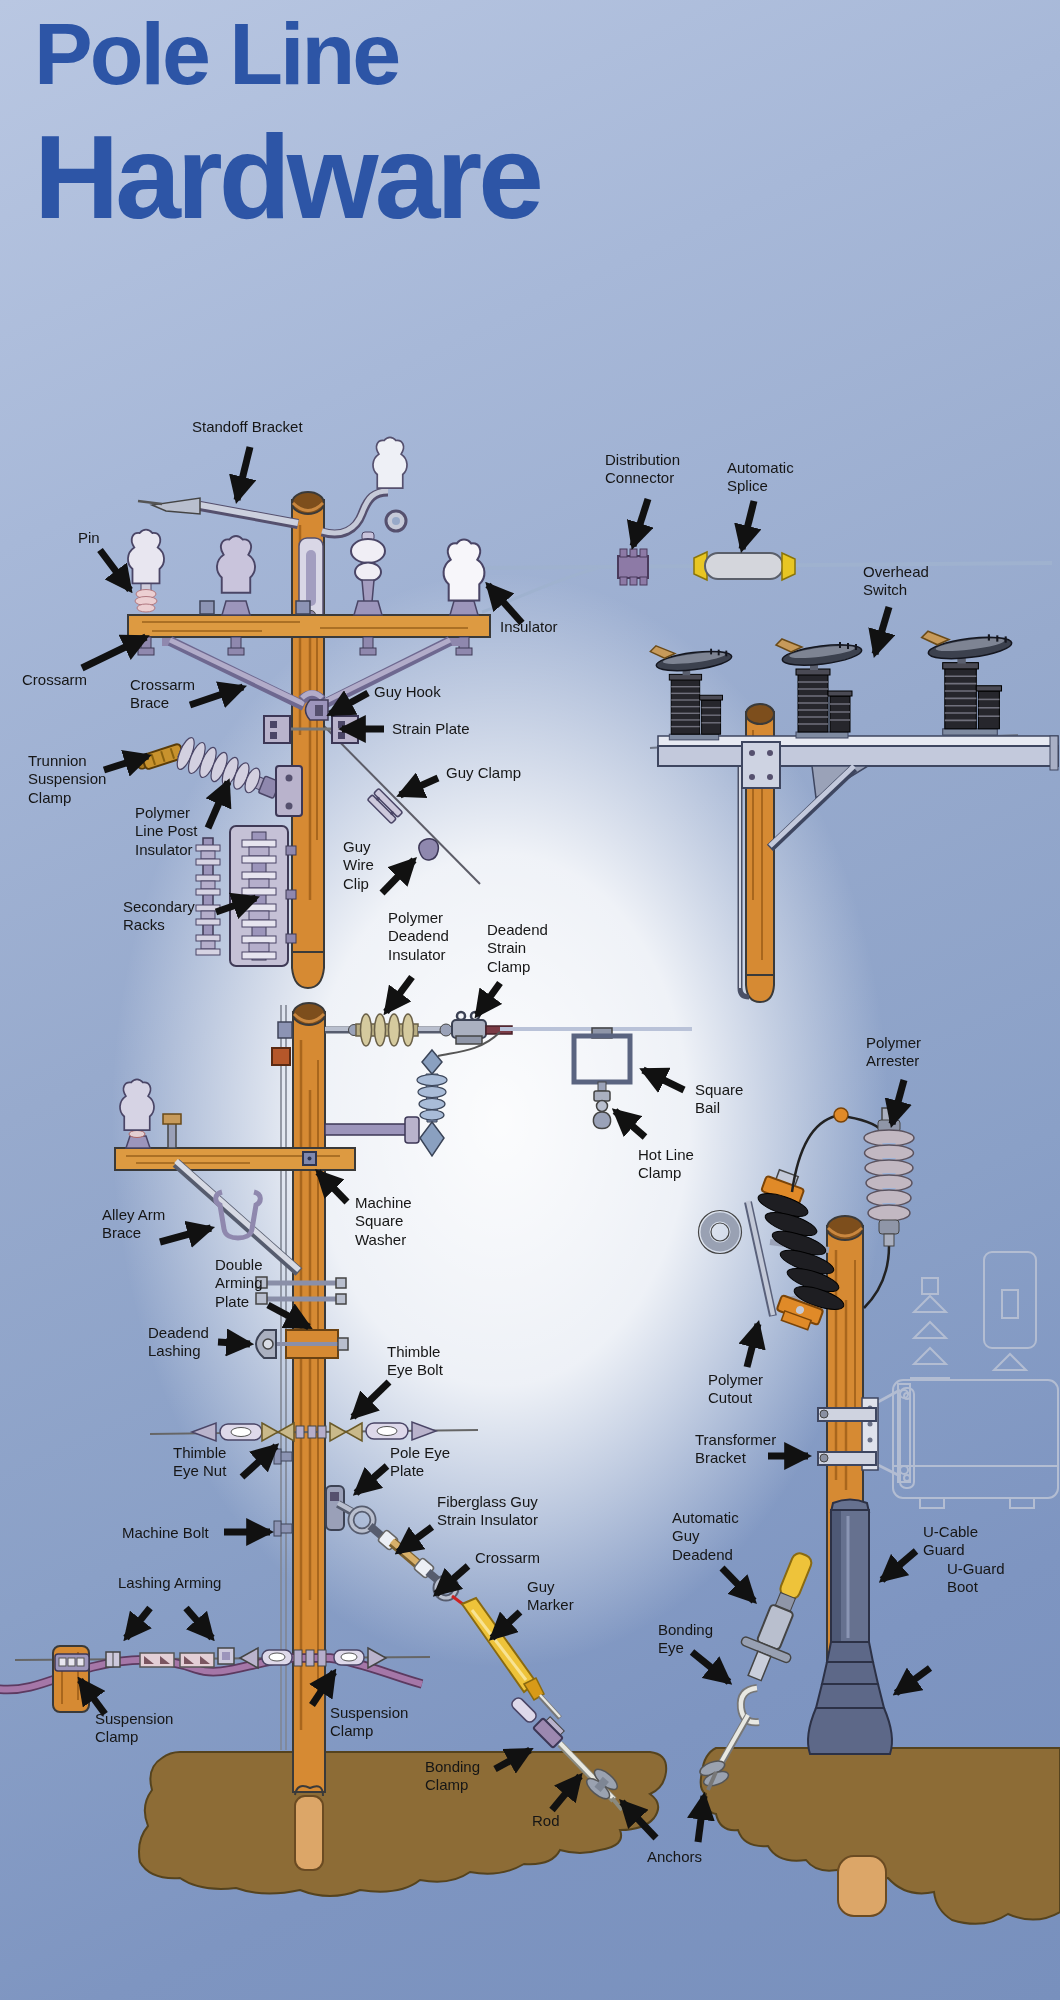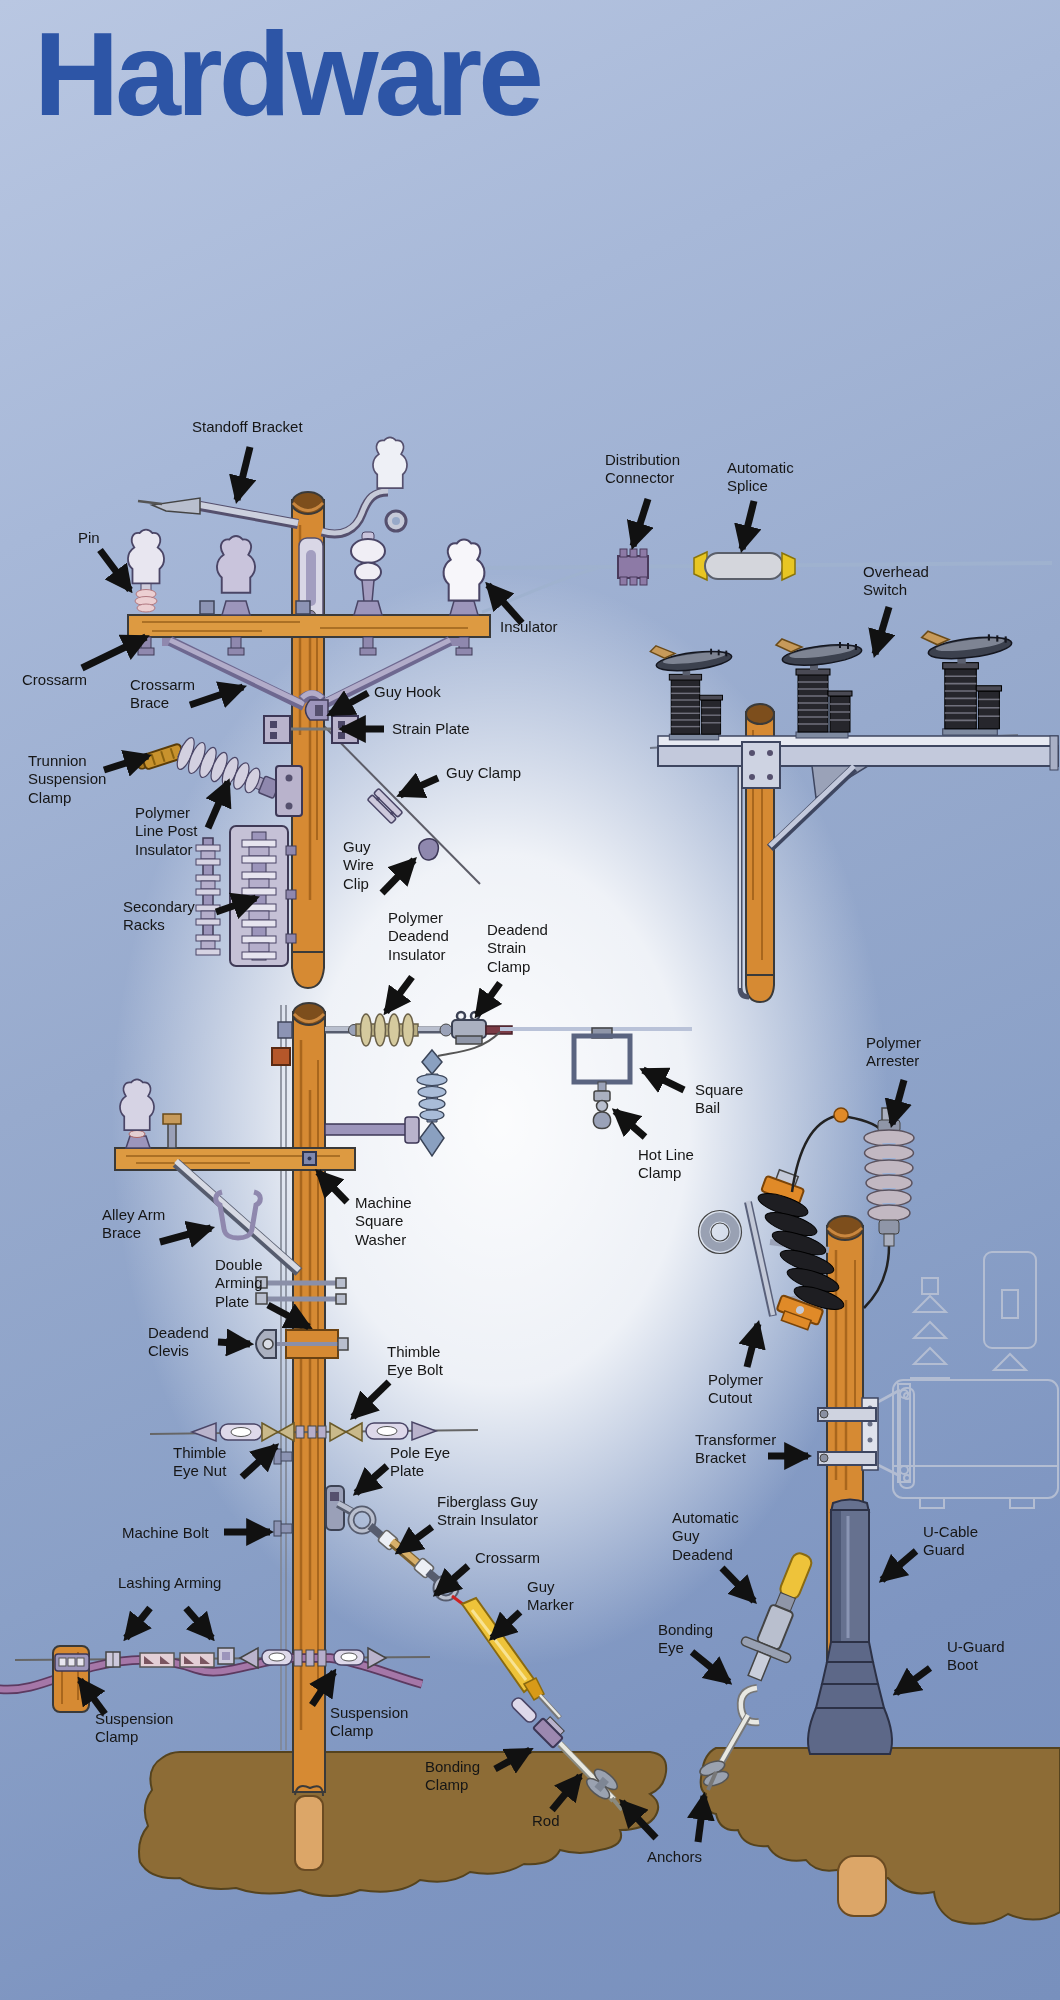"Pole Line" div.l1 { html: none -> <div>Pole Line</div> }
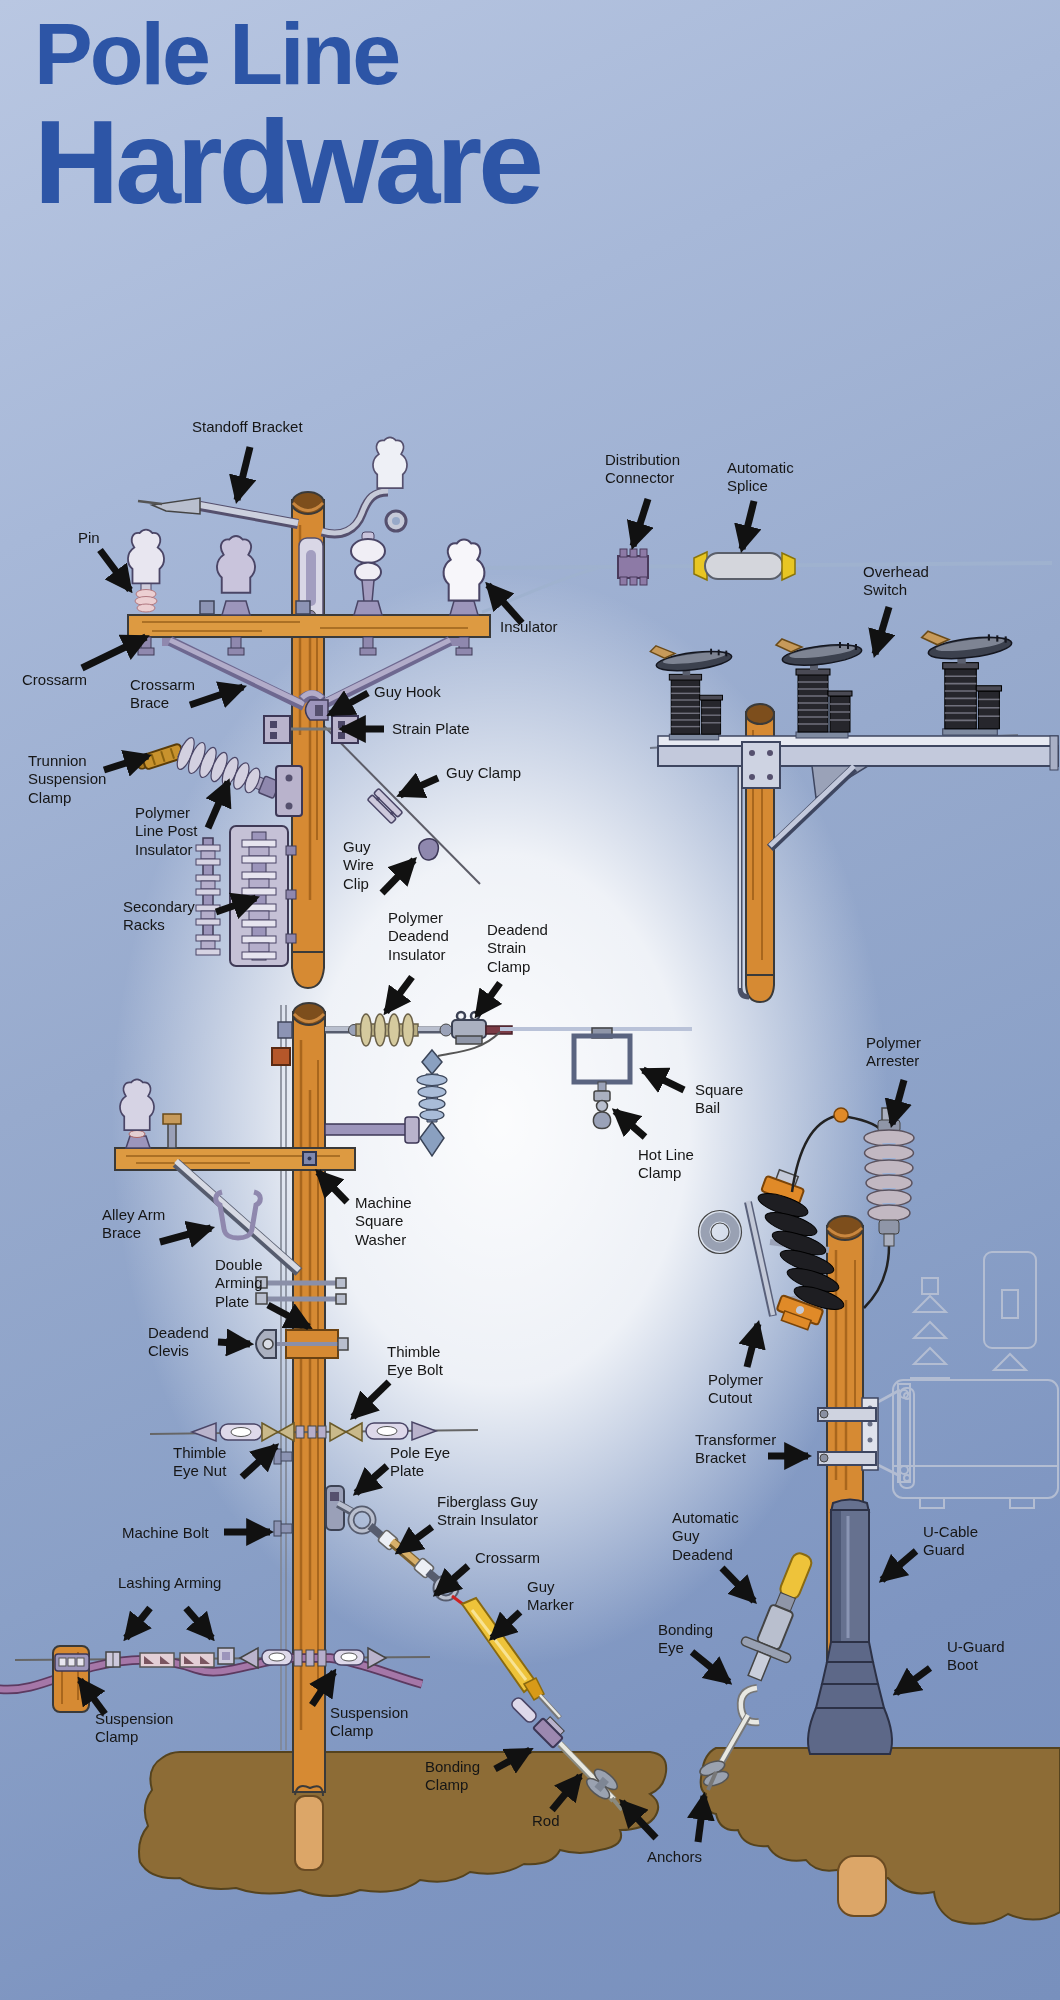"Hardware" .title .l2 { margin-top: 5px -> 20px }
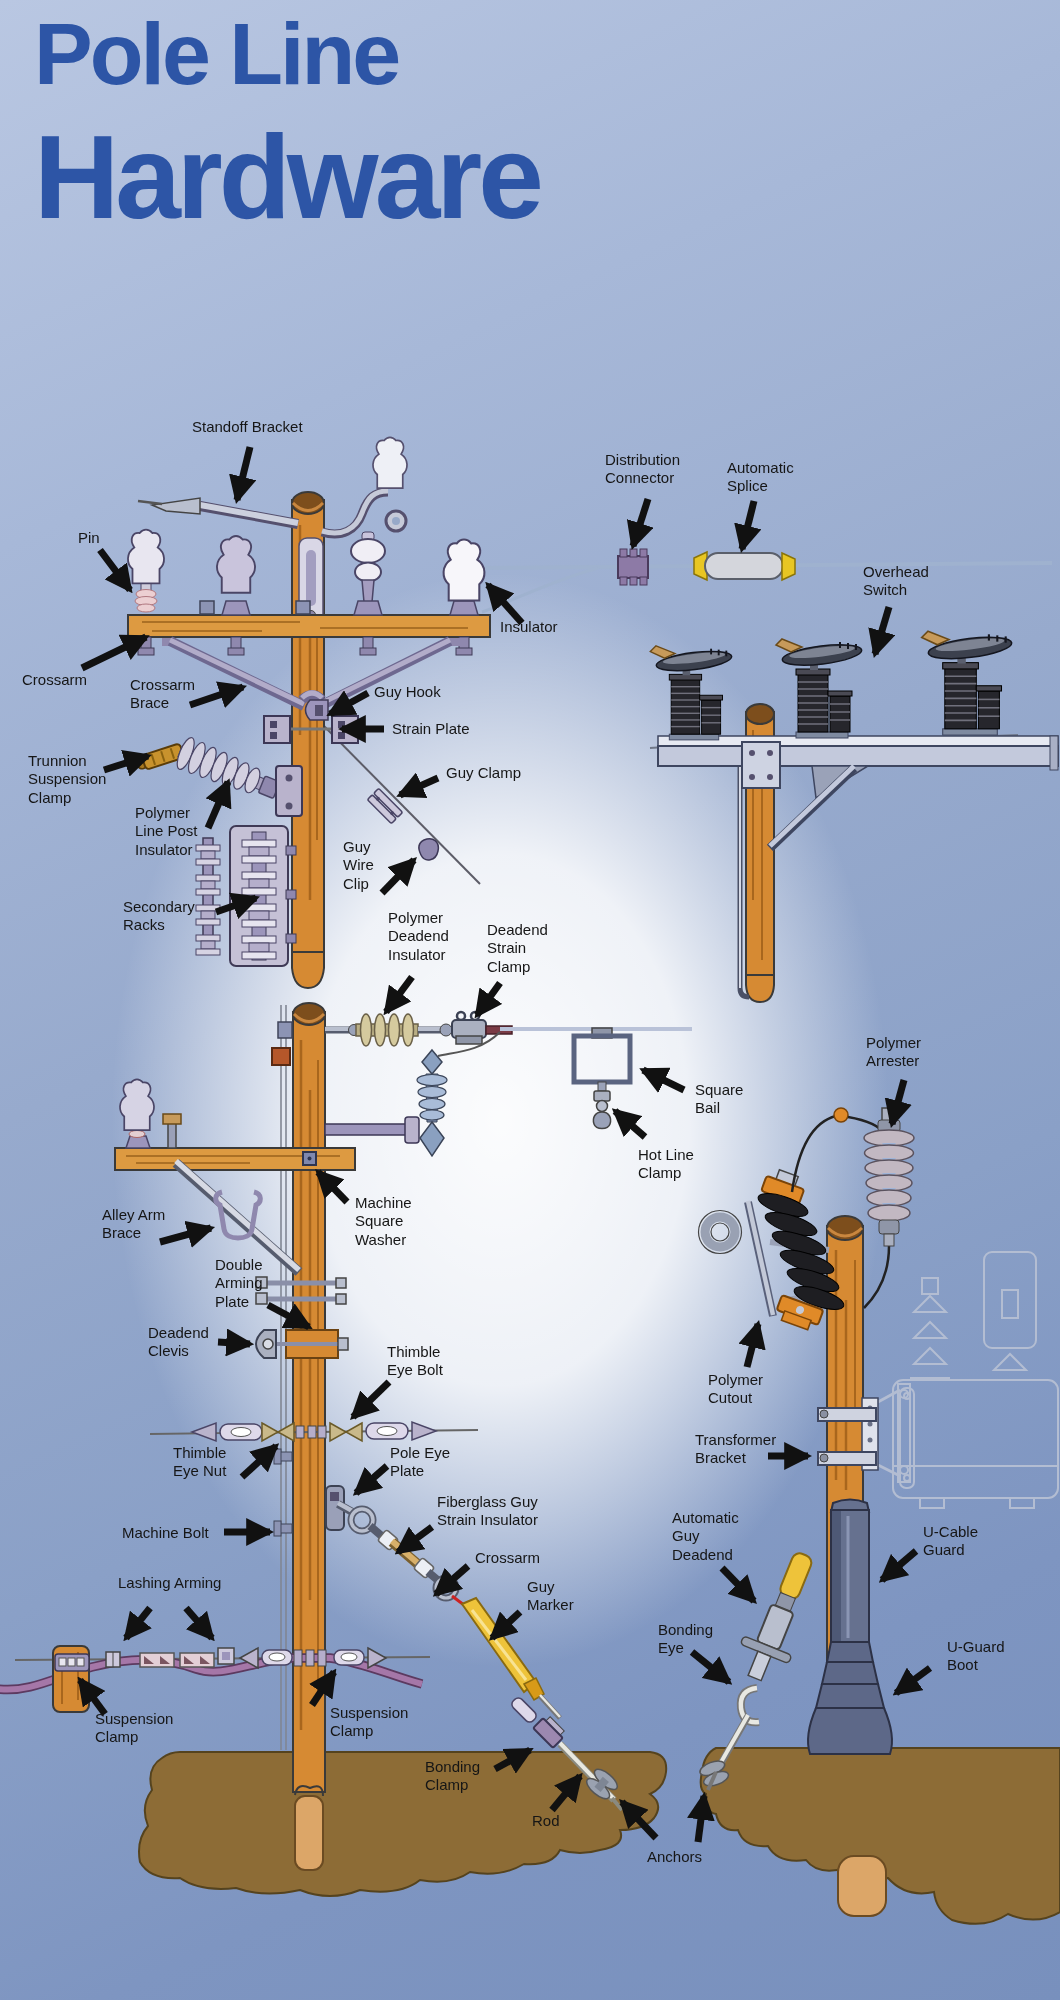"Deadend Clevis" div.lbl { text: Clevis -> Lashing }
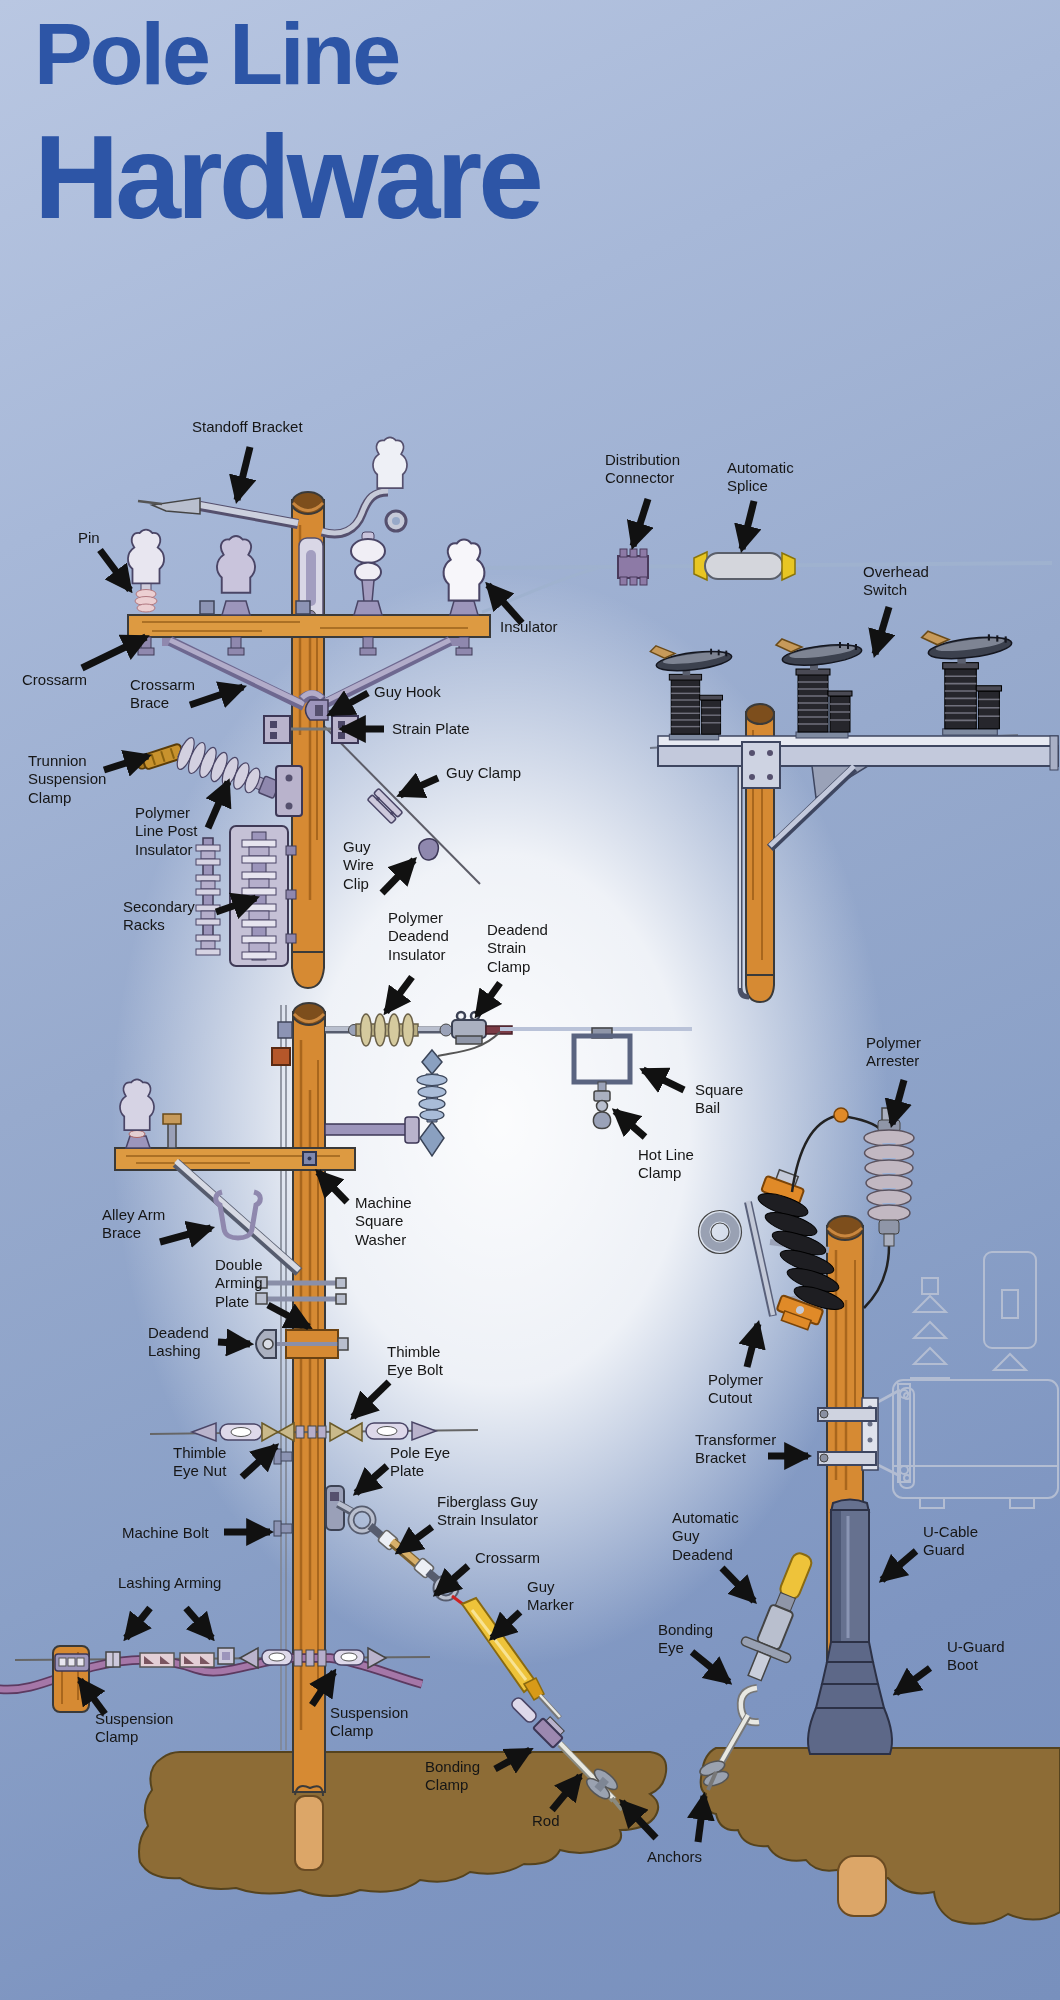"U-Guard Boot" div.lbl { top: 1638px -> 1560px }
